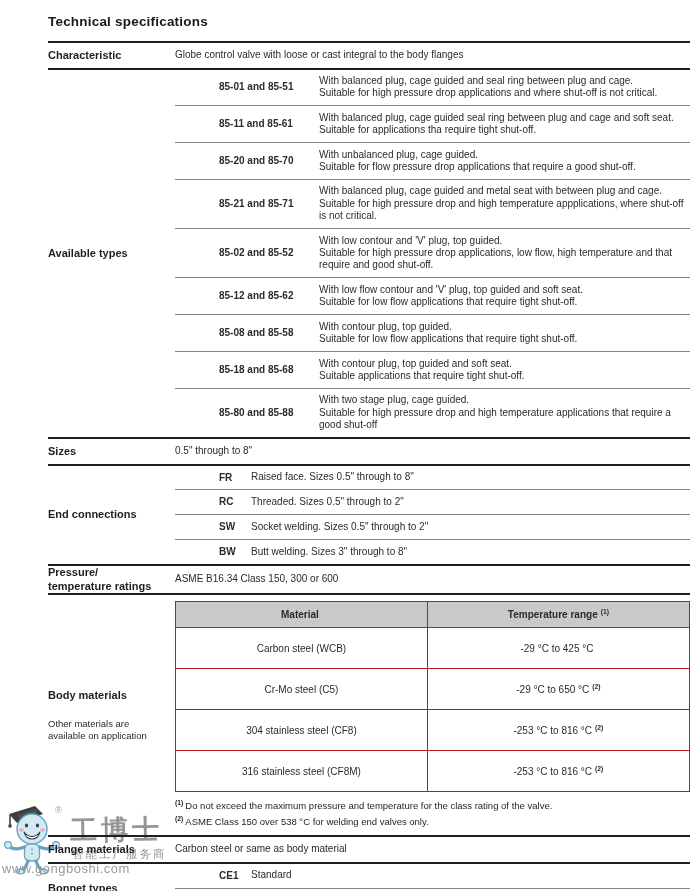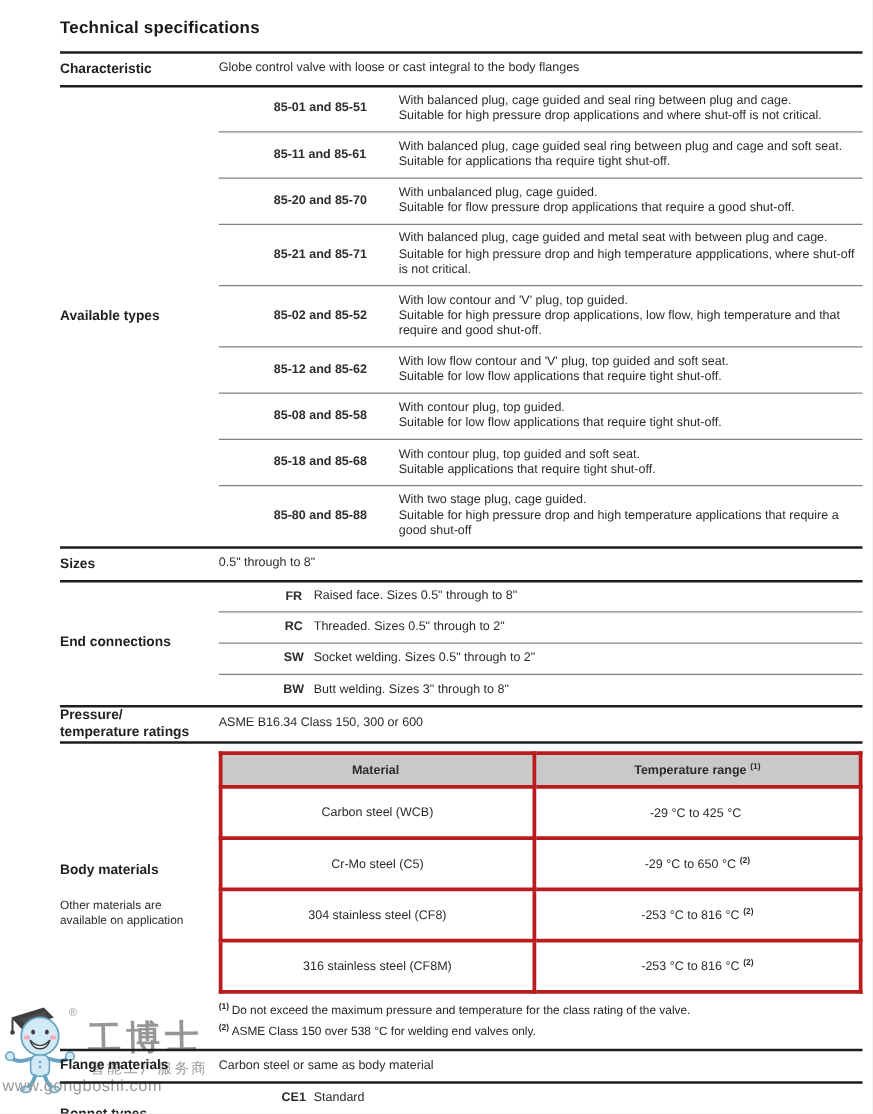"FR" .code.narrow { text-align: center -> none }
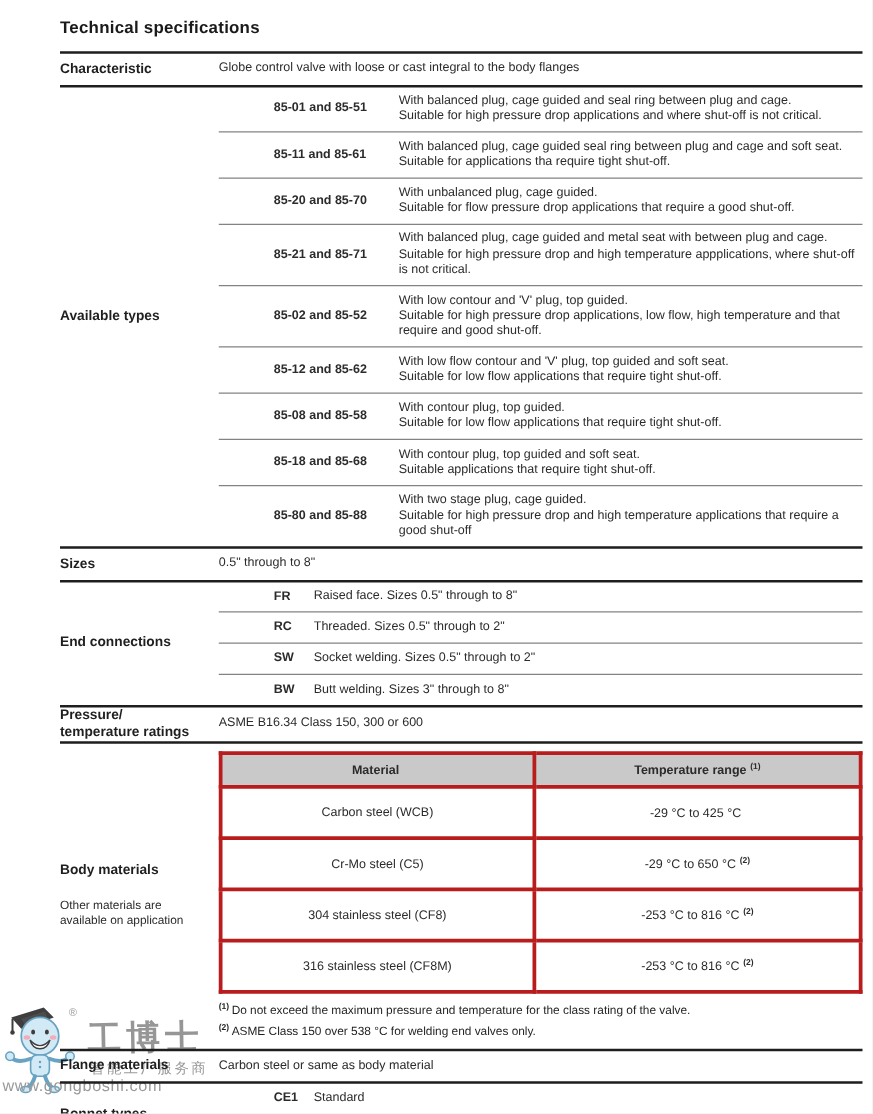"Material" table.mat th, table.mat td { border: 3px solid #b91c1c -> 1px solid #b91c1c }
